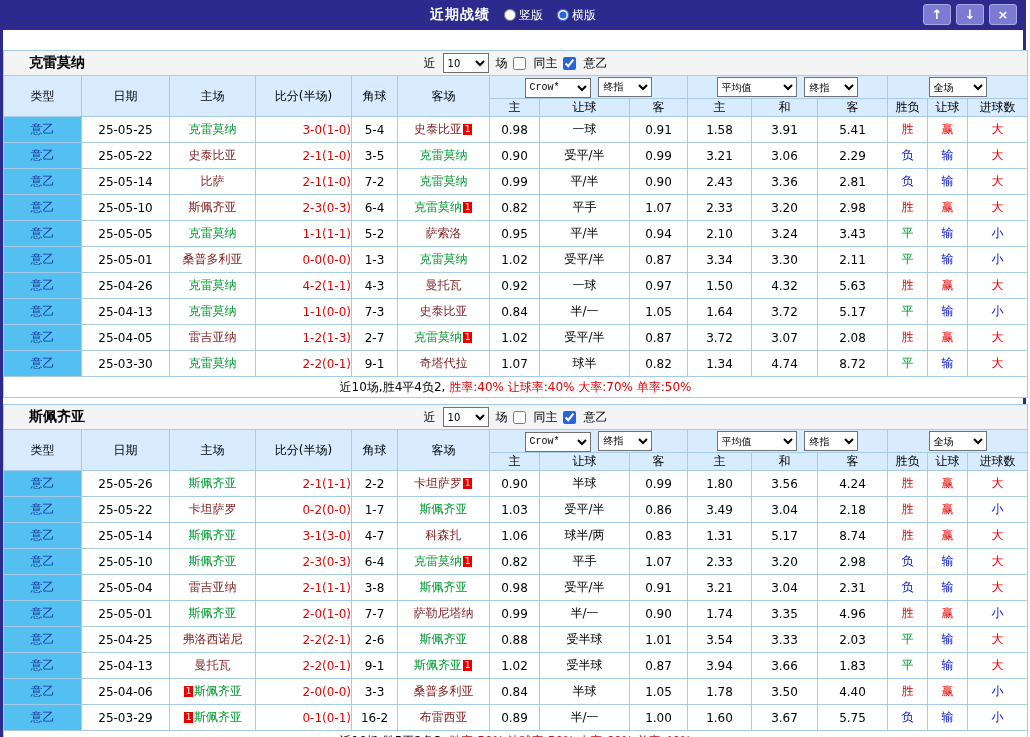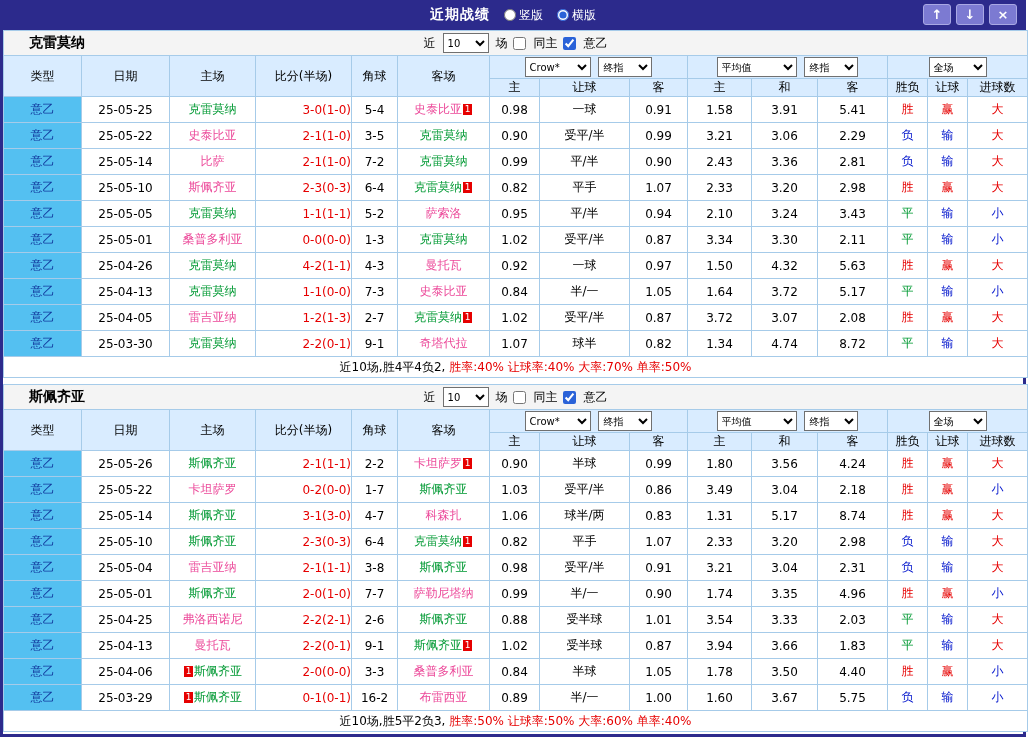"克雷莫纳" .content { padding-top: 0 -> 20px }
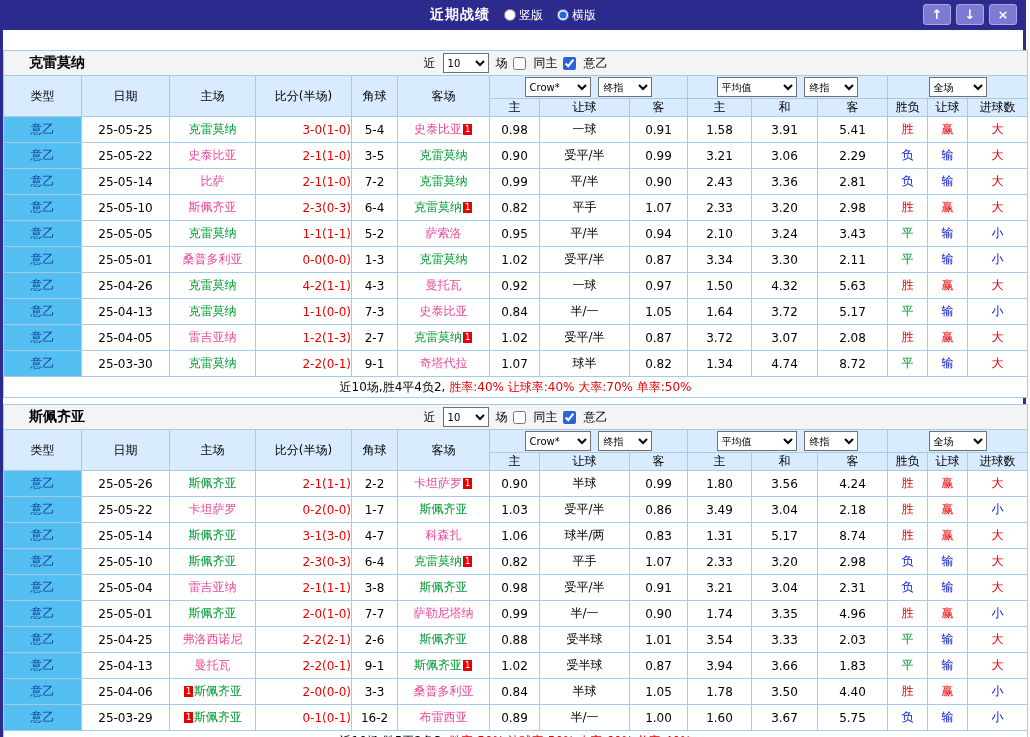"Crow*" select[data-name="bookmaker-select"] { font-family: none -> Liberation Mono, monospace }
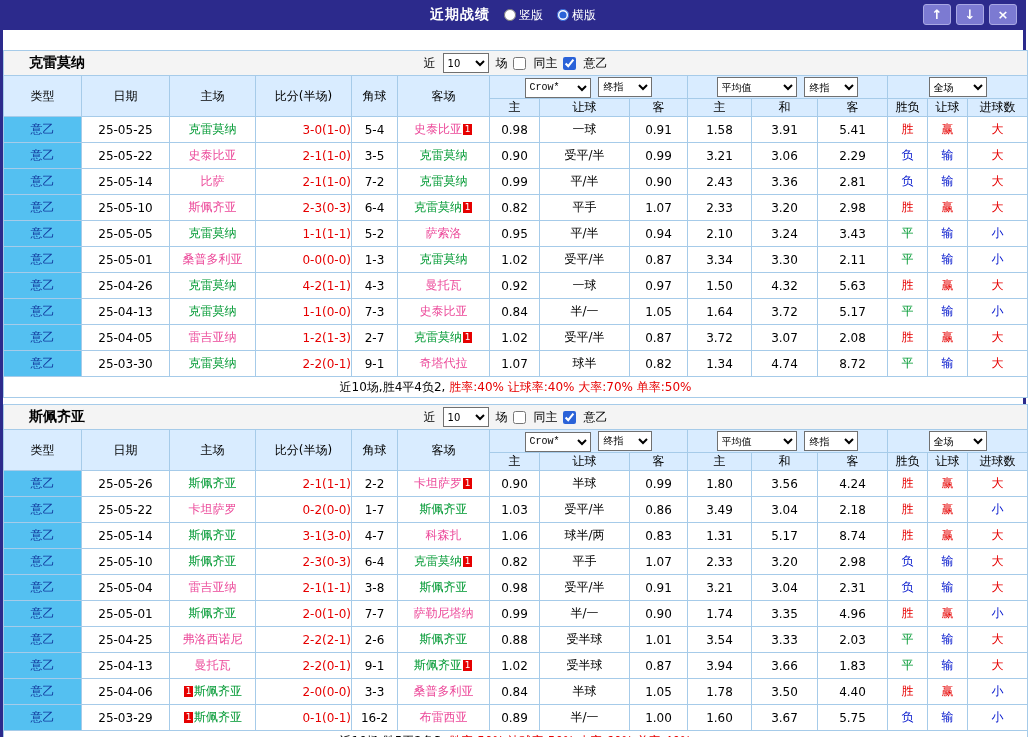"史泰比亚" .c-black { color: #ec4899 -> #7f1d1d }
